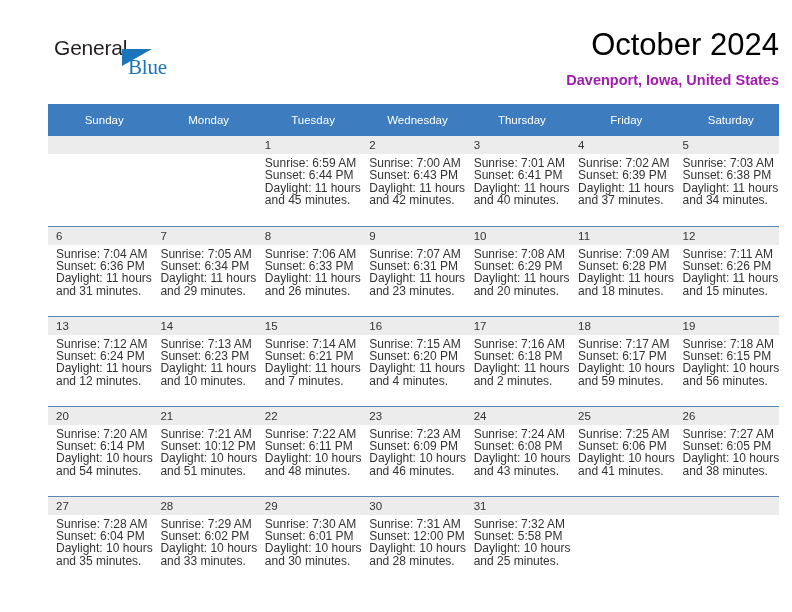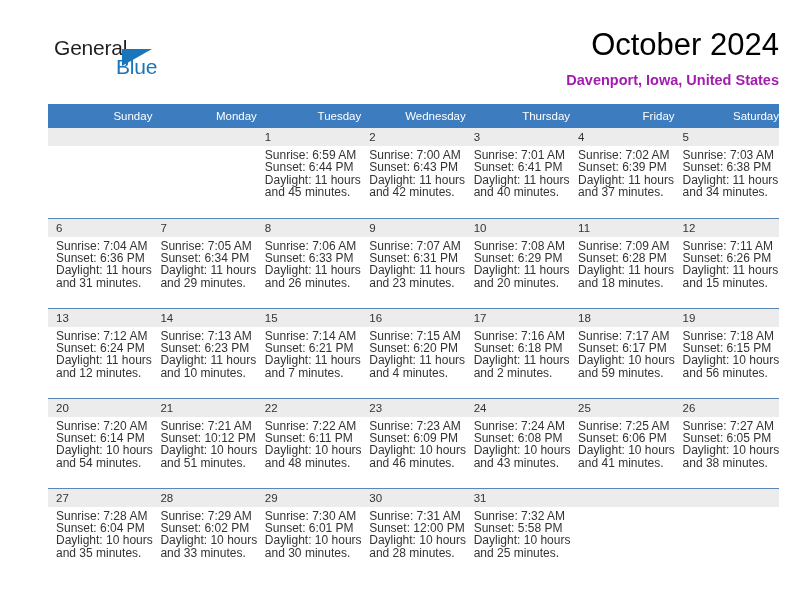"Blue" .logo-blue { font-family: Liberation Sans, sans-serif -> Liberation Serif, serif; left: 62px -> 74px }
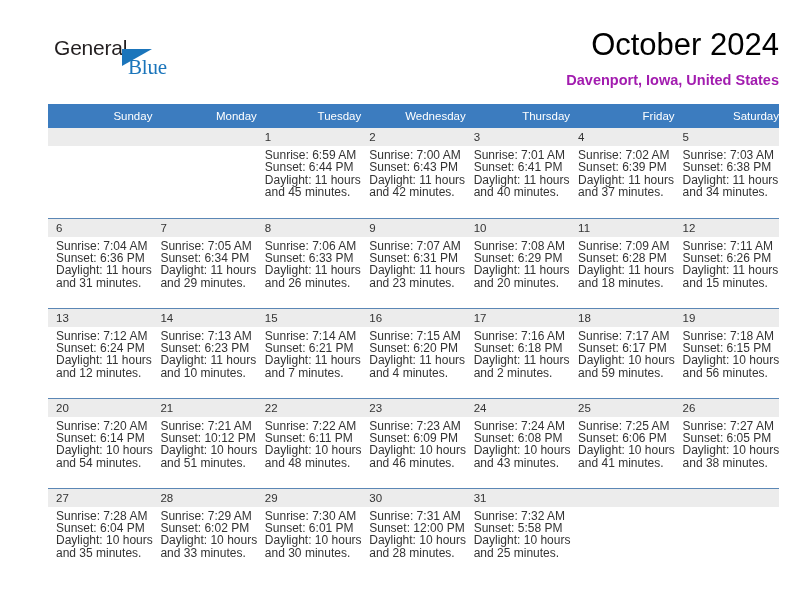"Sunday" .calendar th { height: 24px -> 32px; text-align: right -> center }
